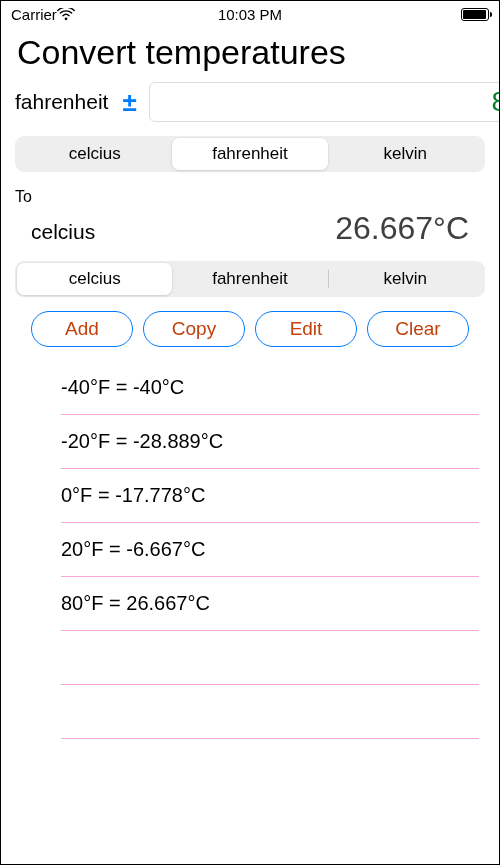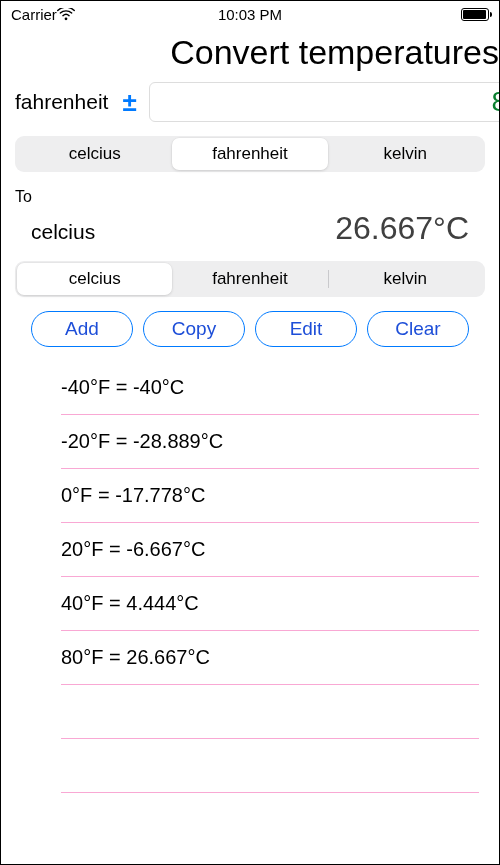"Convert temperatures" .page-title { margin: 6px 0 10px 8px -> 6px 0 10px 16px; text-align: right -> left }
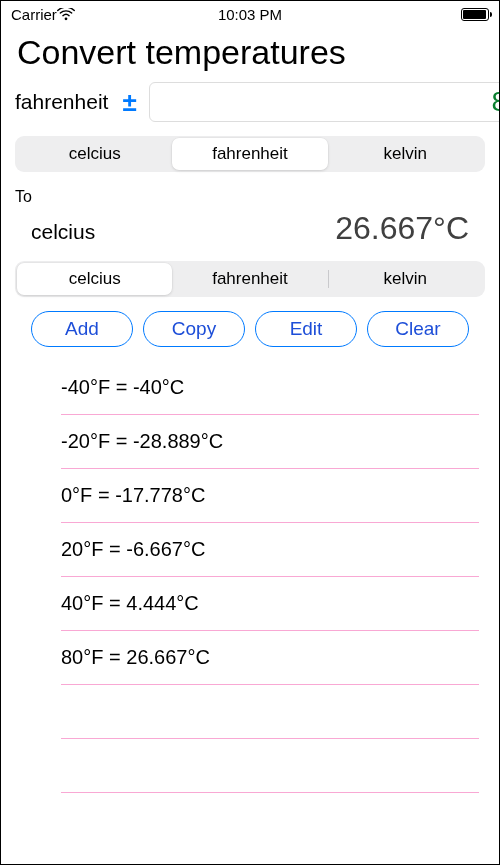"Add" .actions .pill { color: #1d4ed8 -> #c2410c }
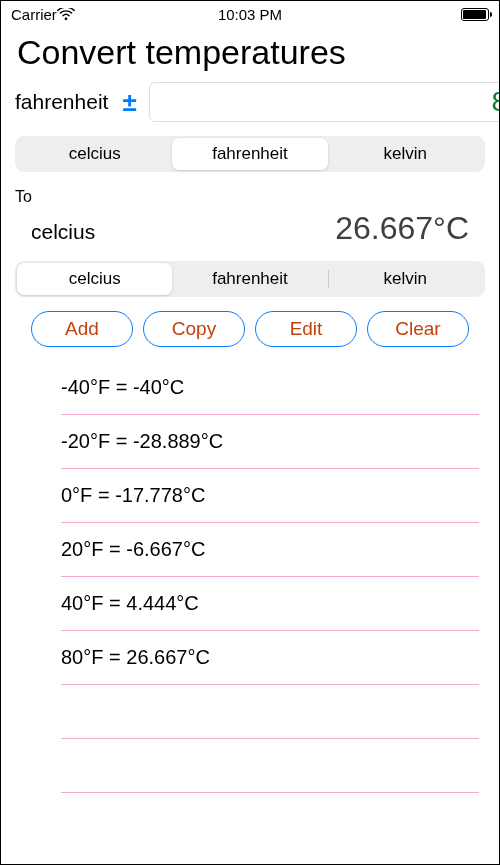"40°F = 4.444°C" div.list-row { html: <div>40°F = 4.444°C</div> -> none }
